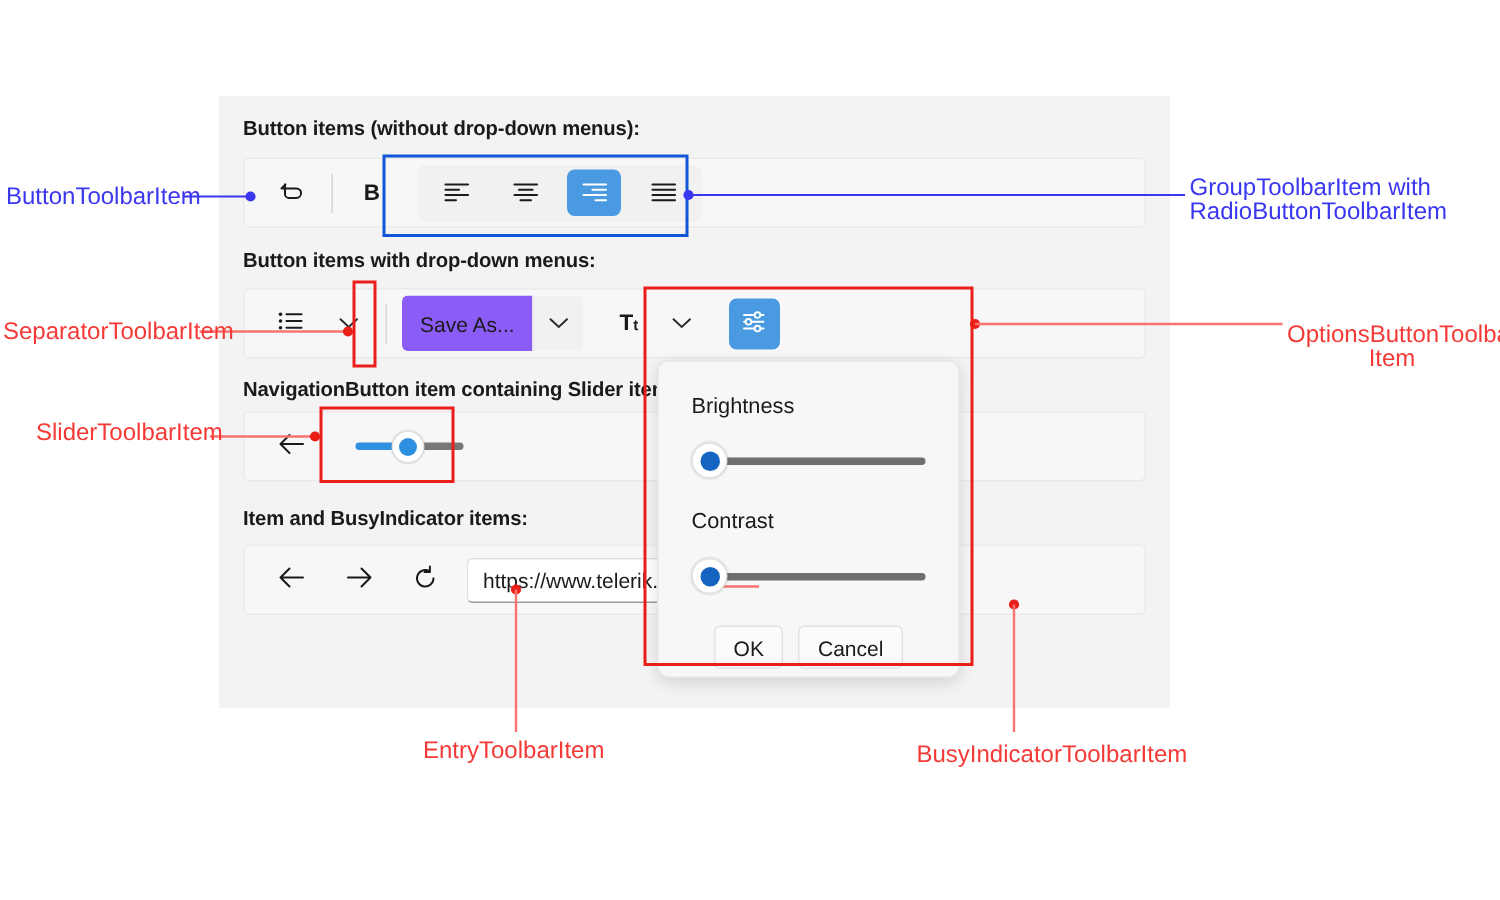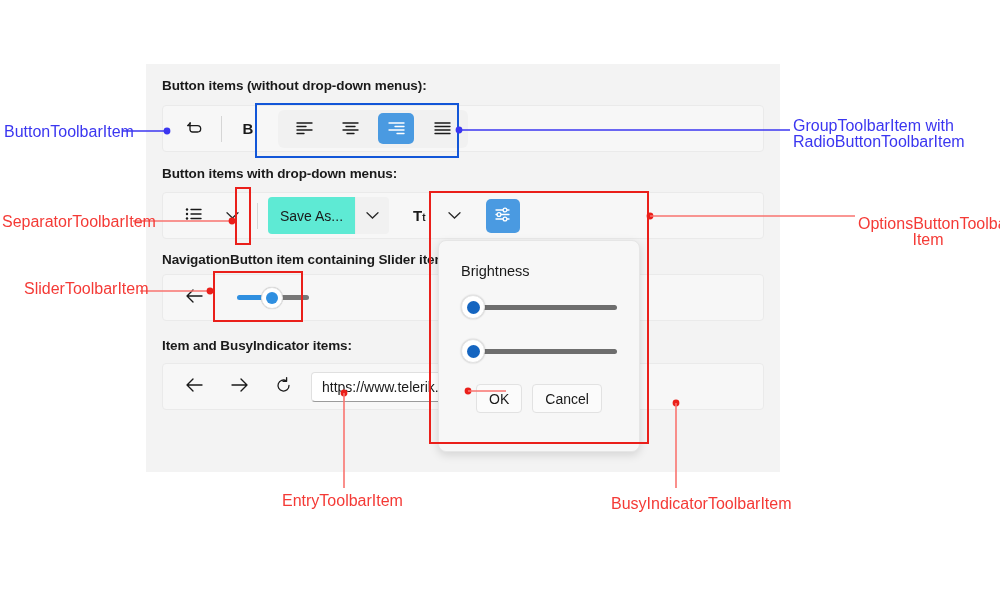"Save As..." .split.boxed .main { background: #5eead4 -> #8b5cf6 }
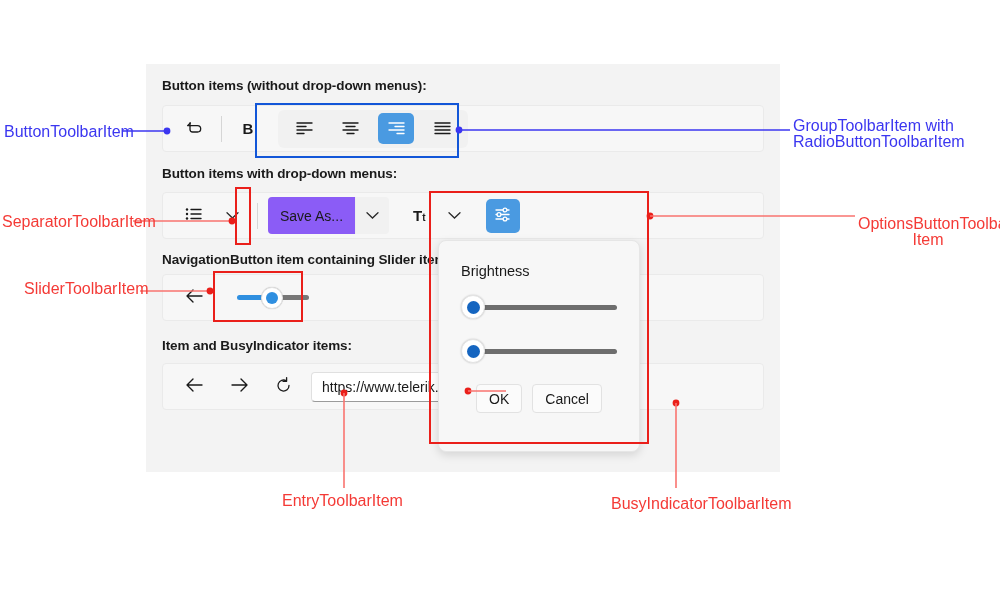"Contrast" div.pop-label { html: none -> <div>Contrast</div> }
